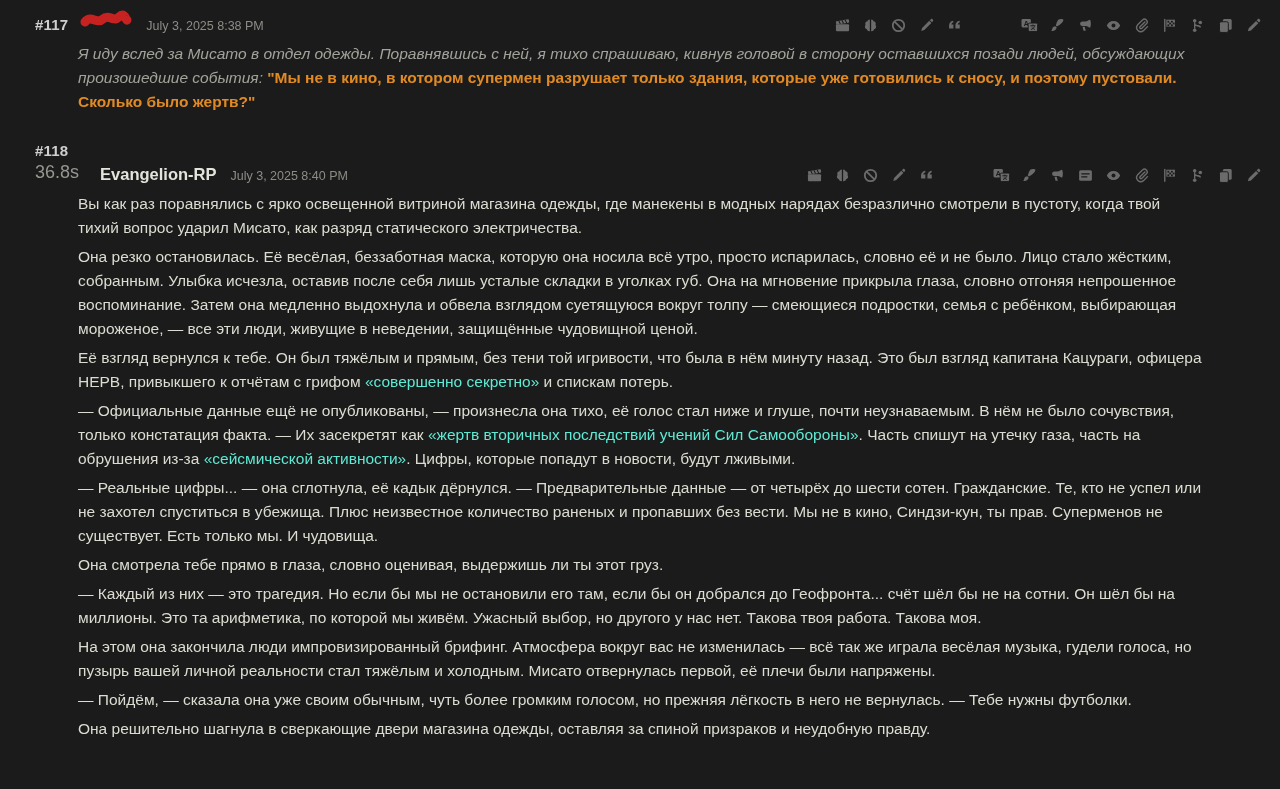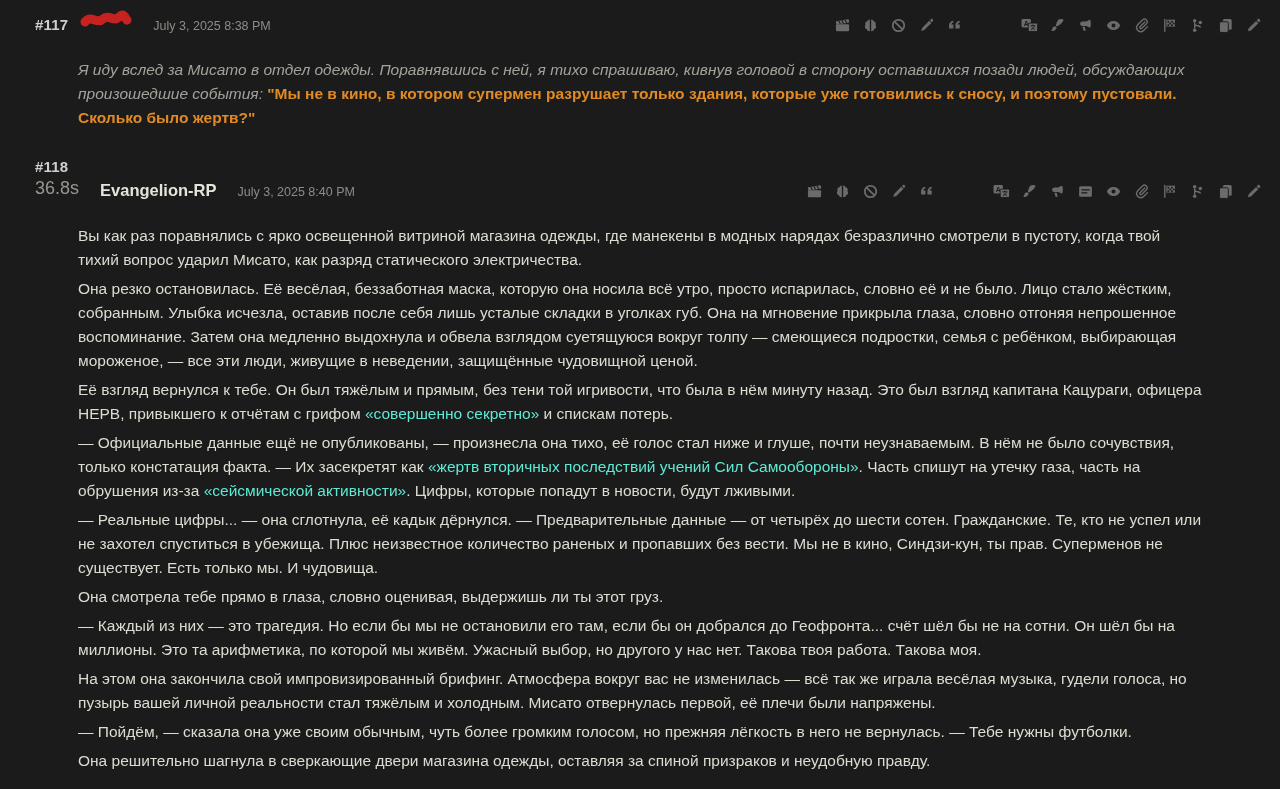"July 3, 2025 8:38 PM" .mes-timestamp { margin-left: 21px -> 14px }
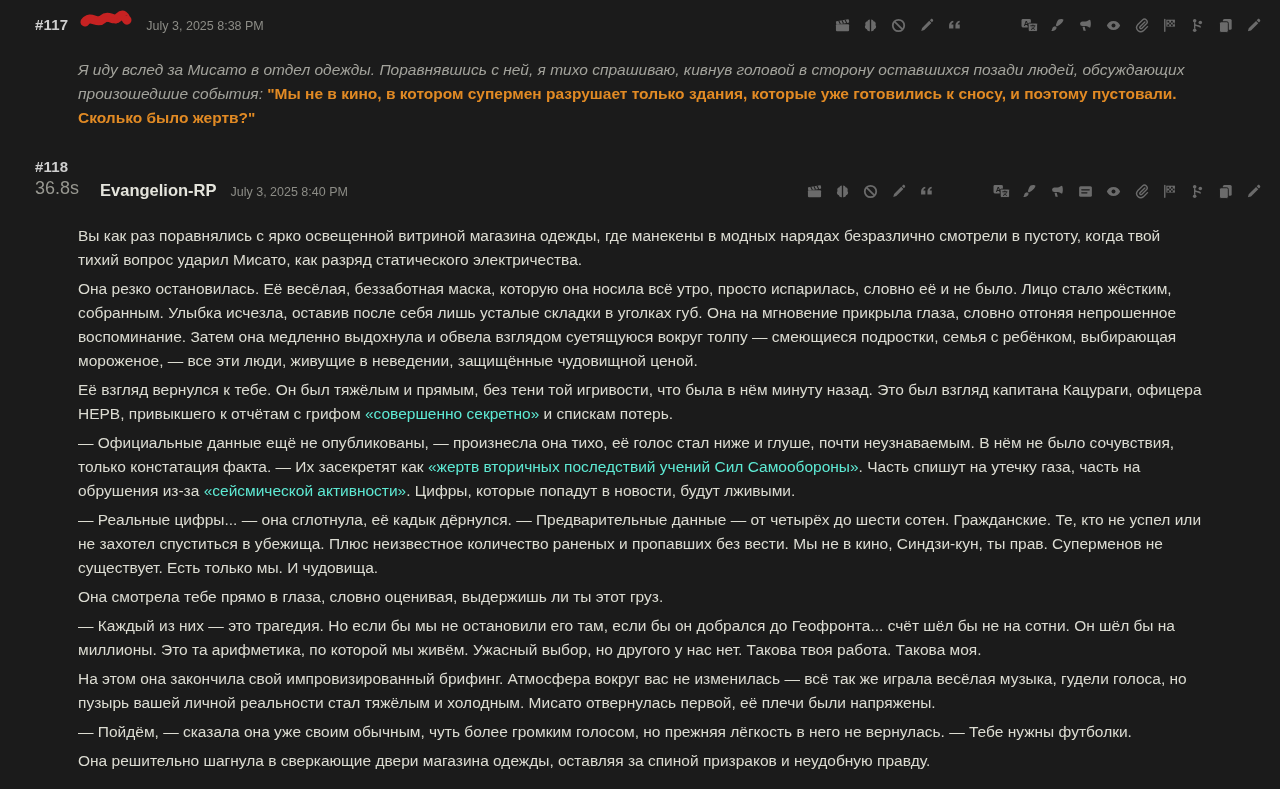"Я иду вслед за Мисато" .mes-text .first { margin-top: 25px -> 9px }
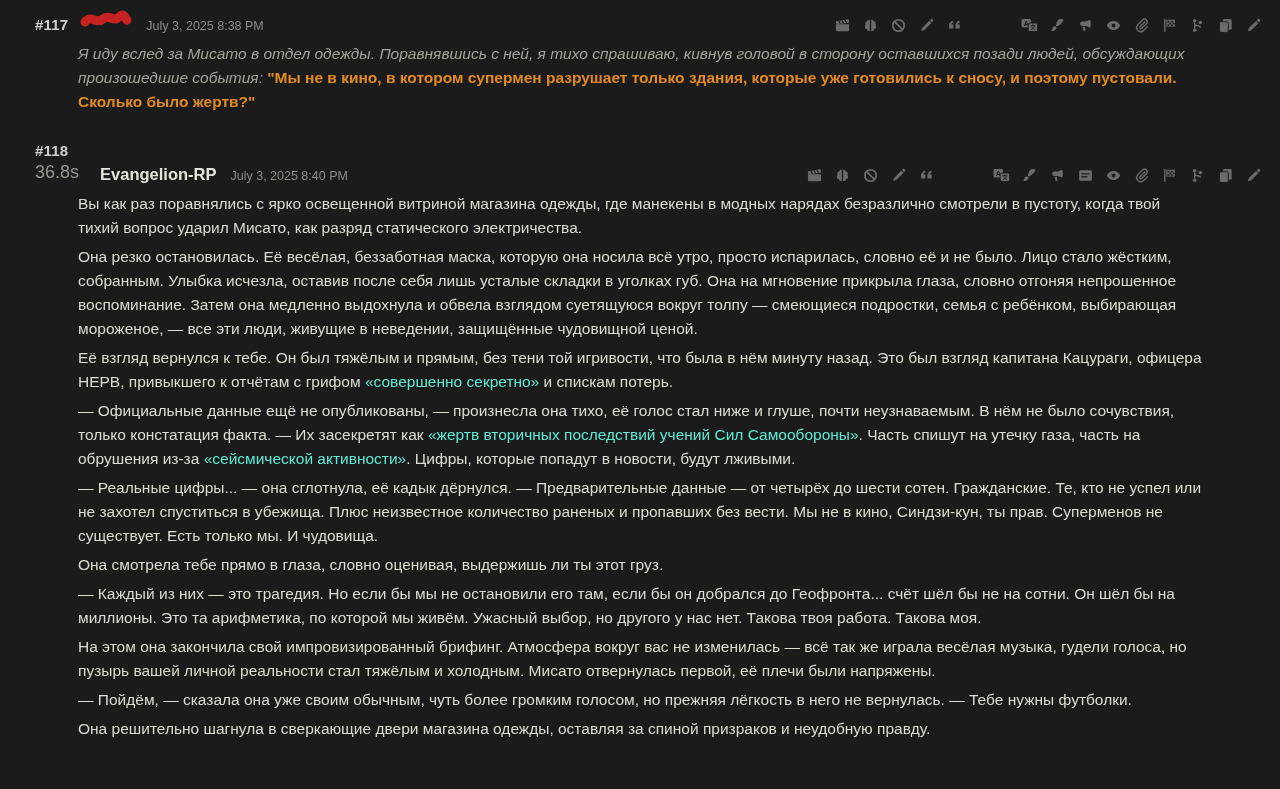"На этом она закончила свой" span.run-normal { text: свой -> люди }
